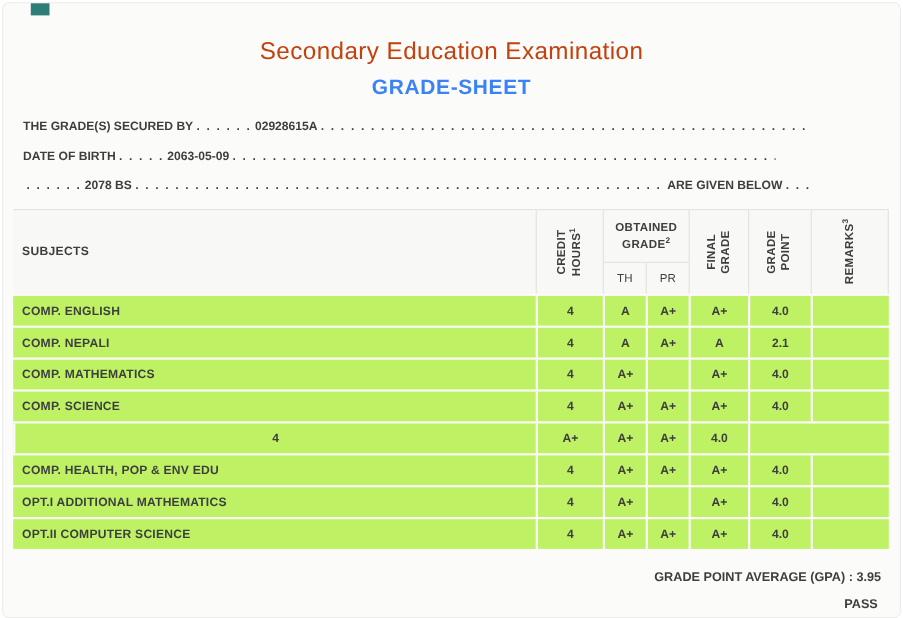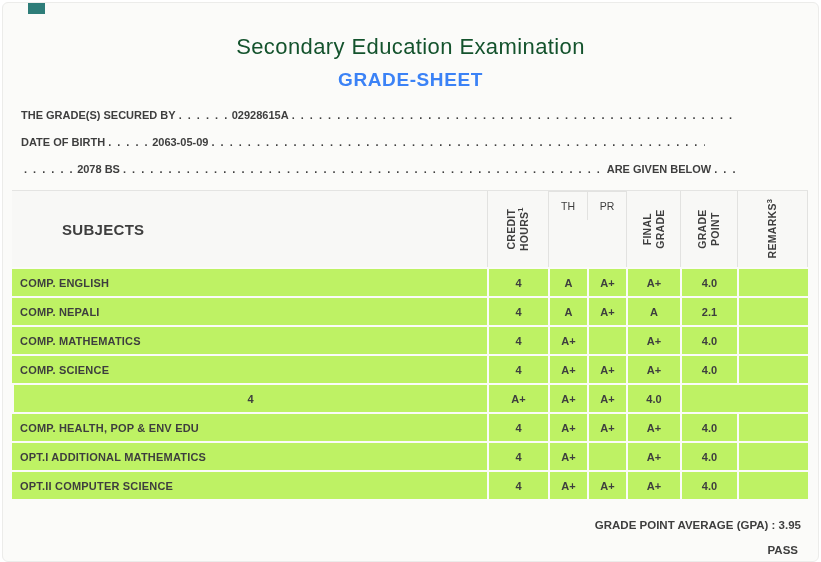"Secondary Education Examination" .title { color: #14532d -> #c2410c }
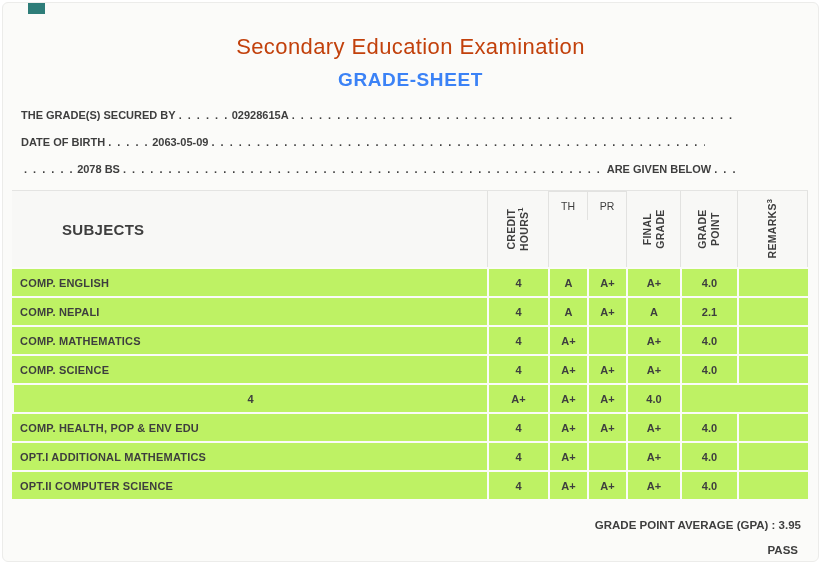"OBTAINED" div.obtained-top { html: none -> <div> <span>OBTAINED</span> <span><span>GRADE</span><sup>2</sup></span> </div> }
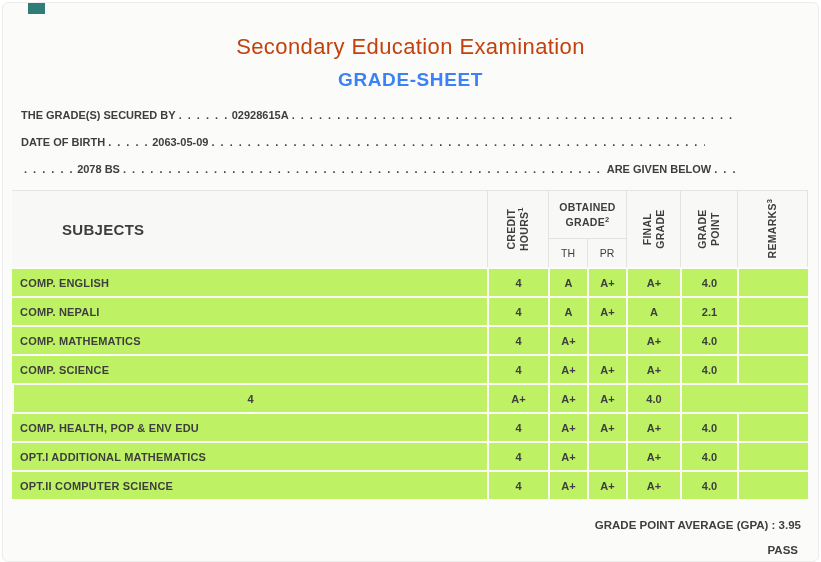"SUBJECTS" .th-subjects { font-size: 15px -> 11px; margin-left: 42px -> none }
